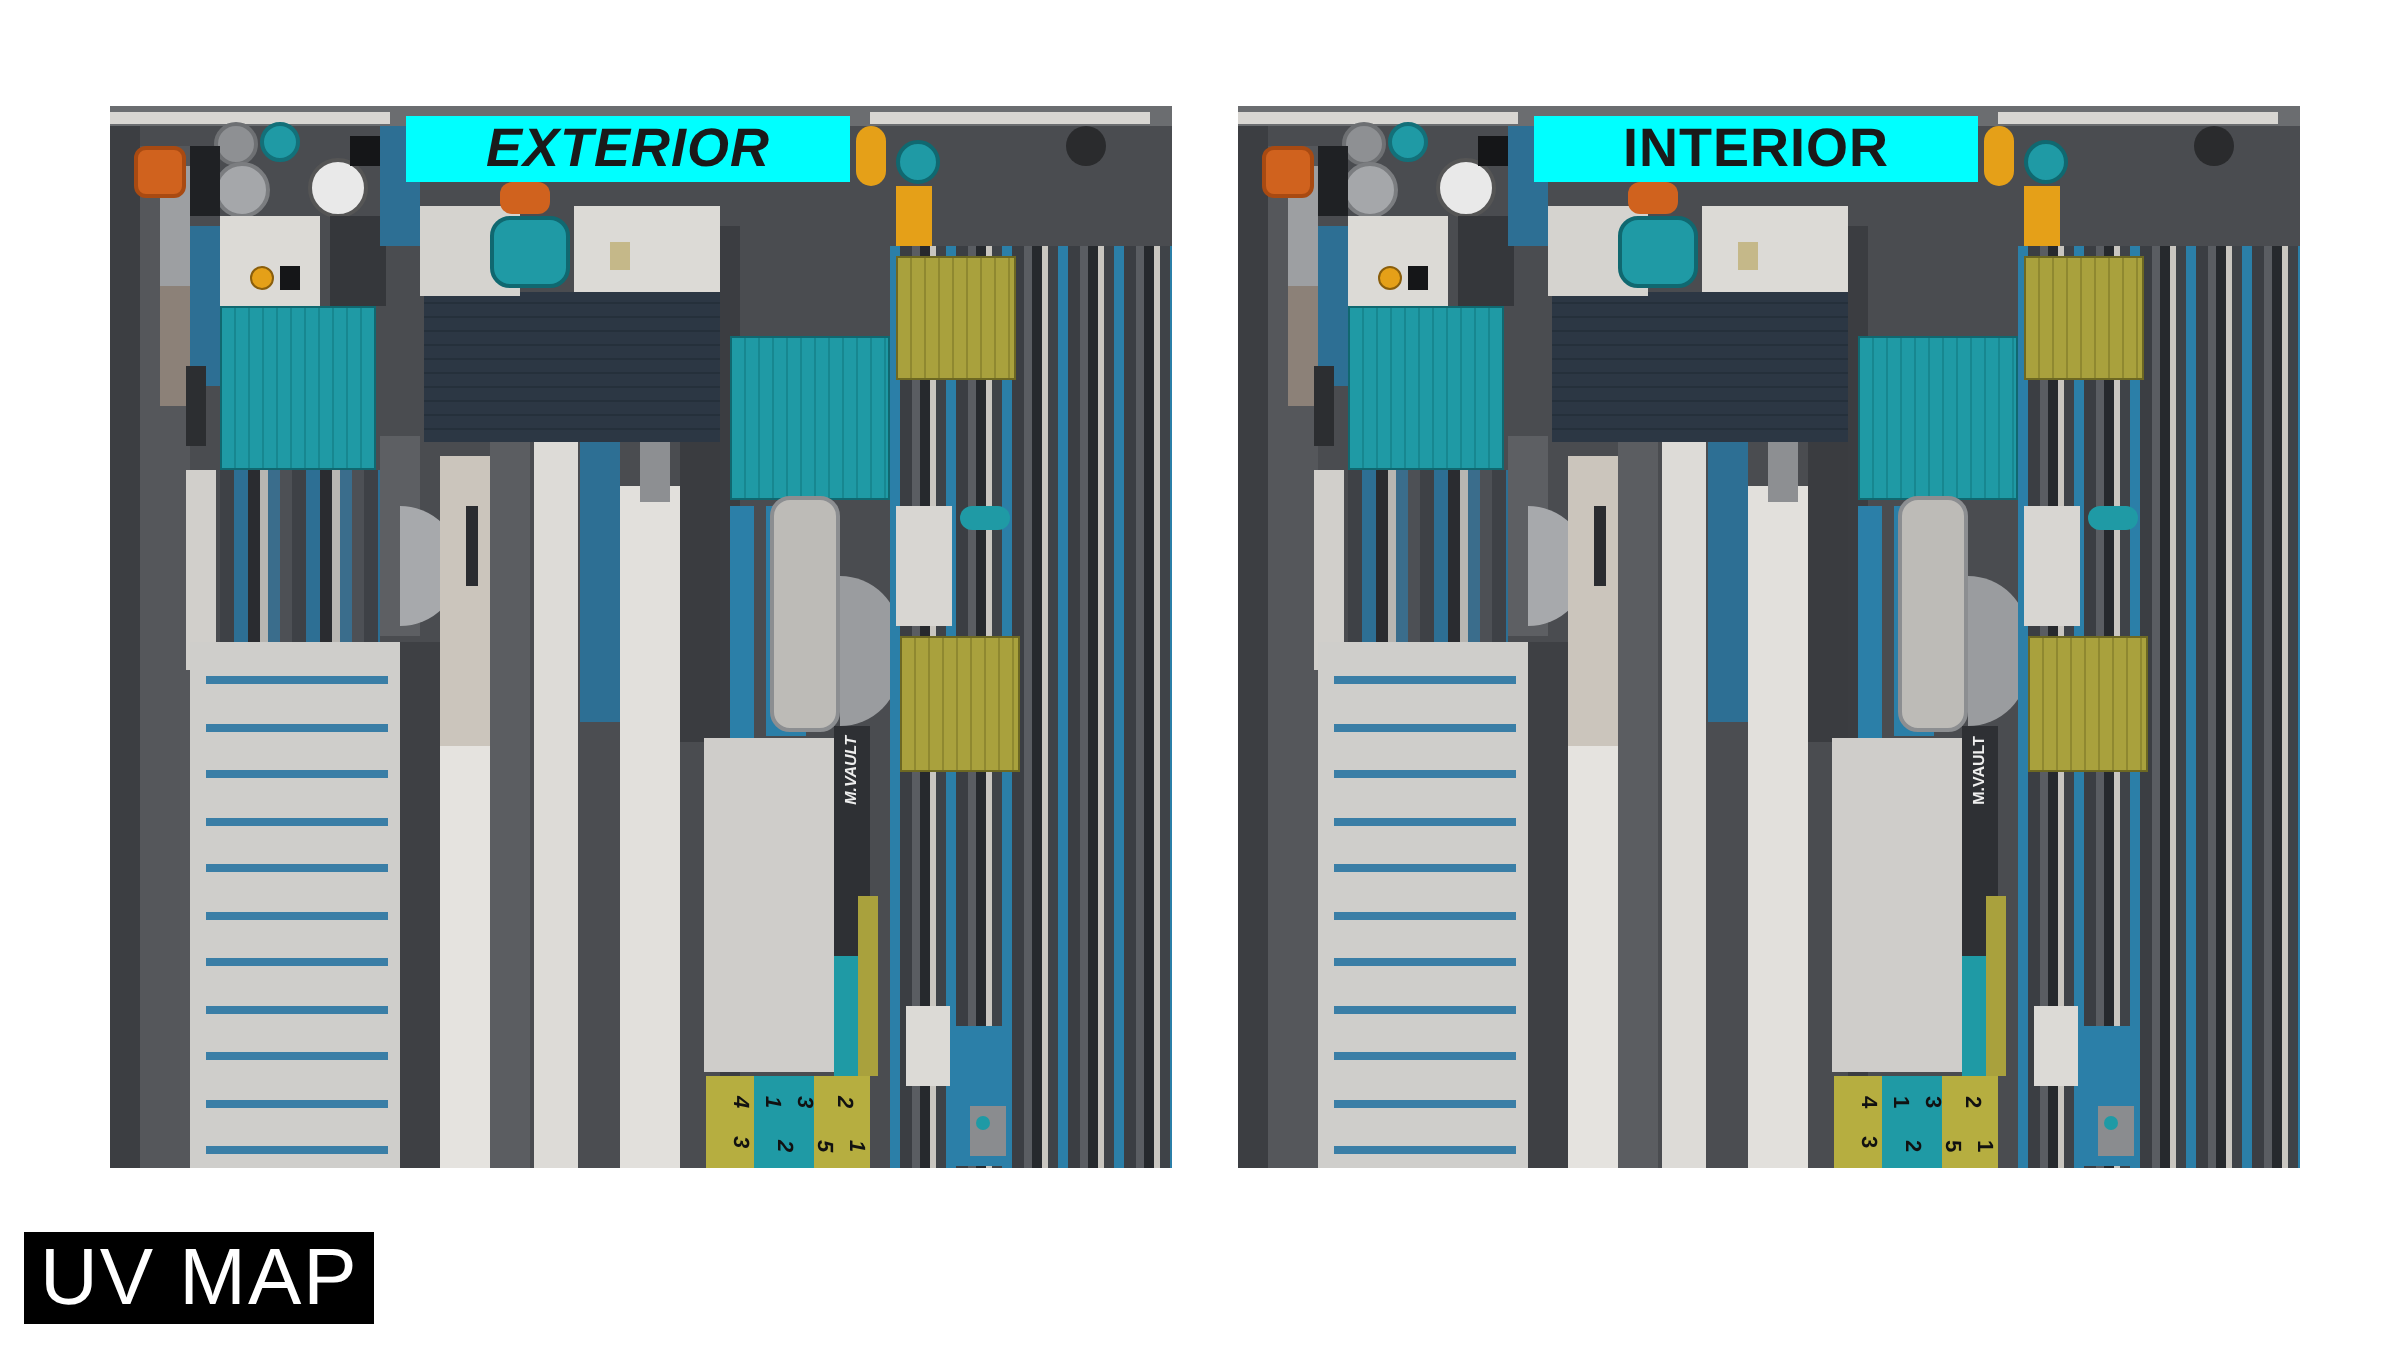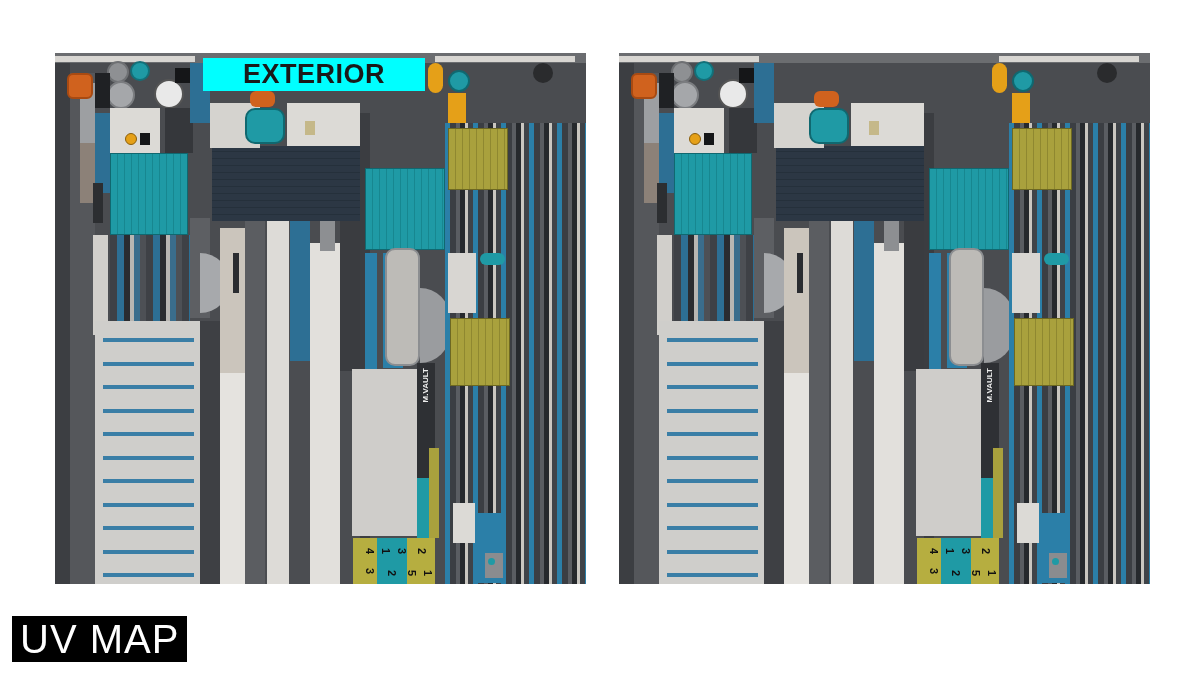"EXTERIOR" #panel-ext { font-style: none -> italic }
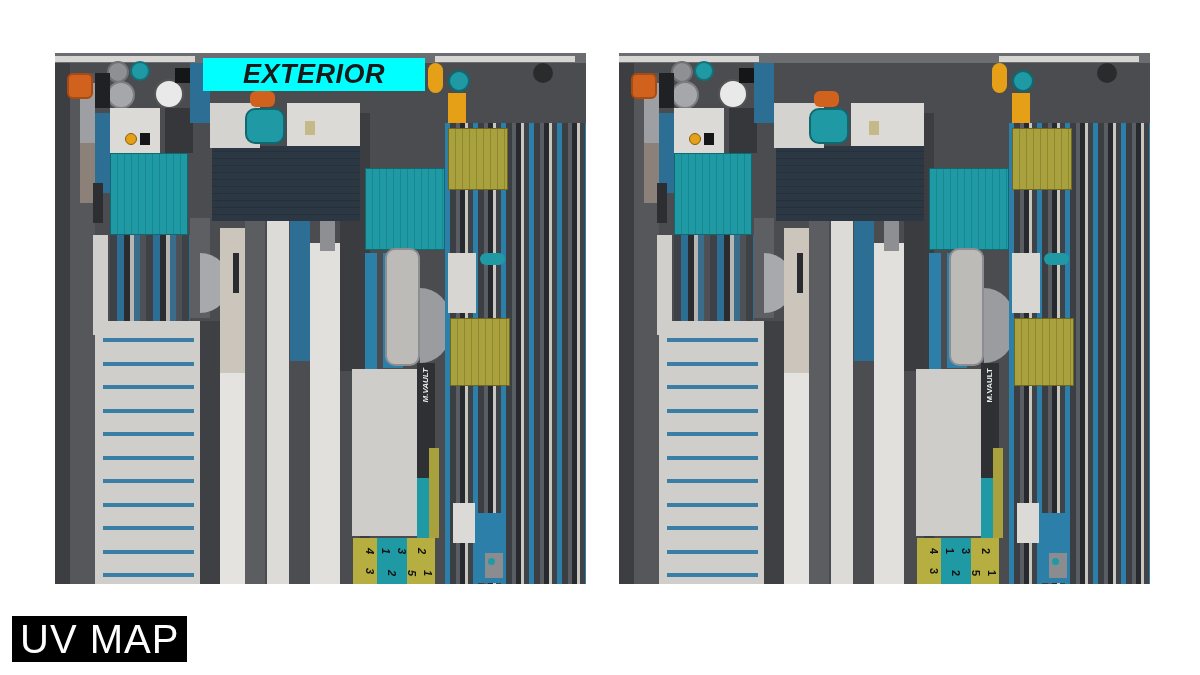"INTERIOR" div.label-bar { html: none -> <div>INTERIOR</div> }
